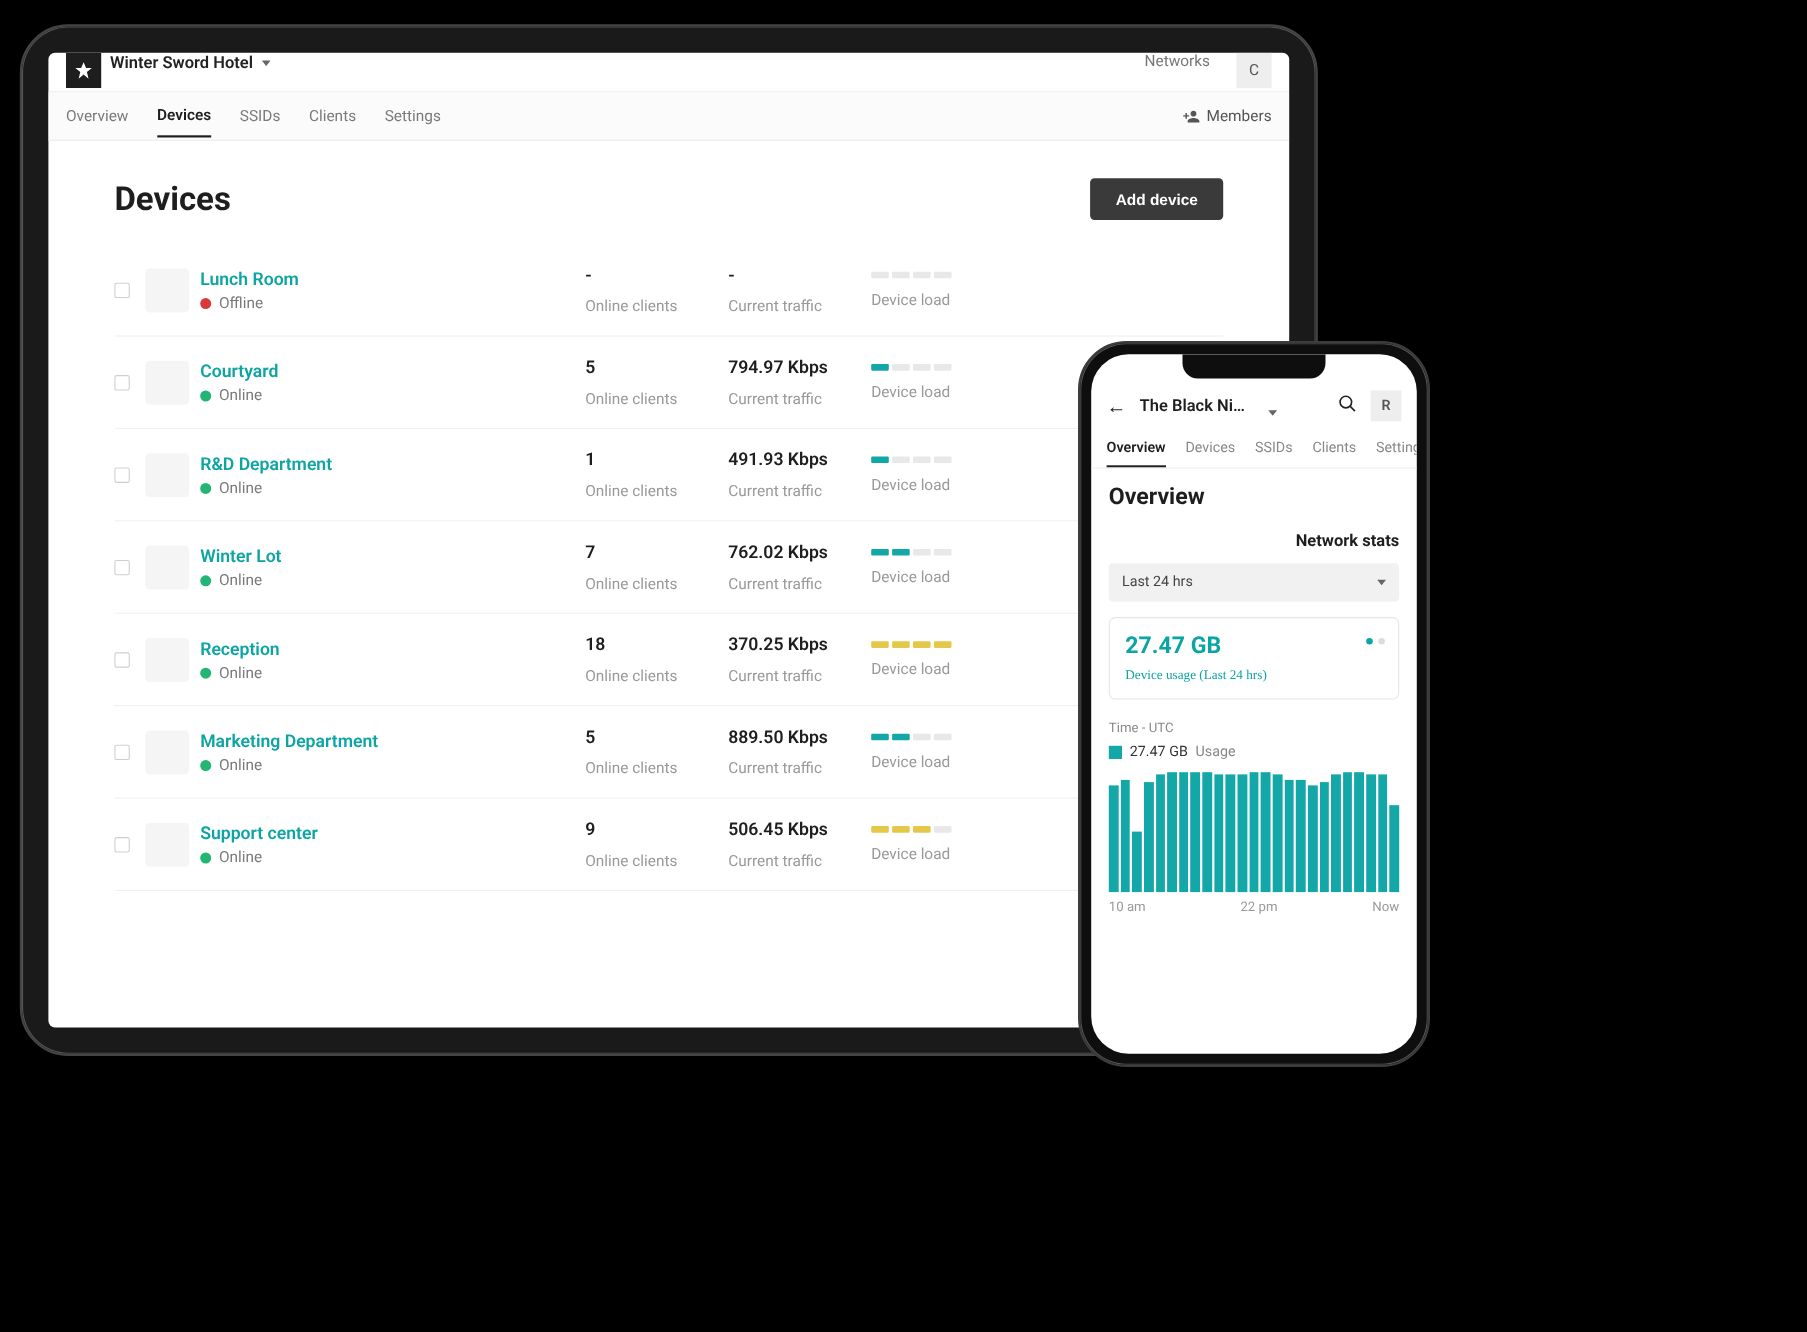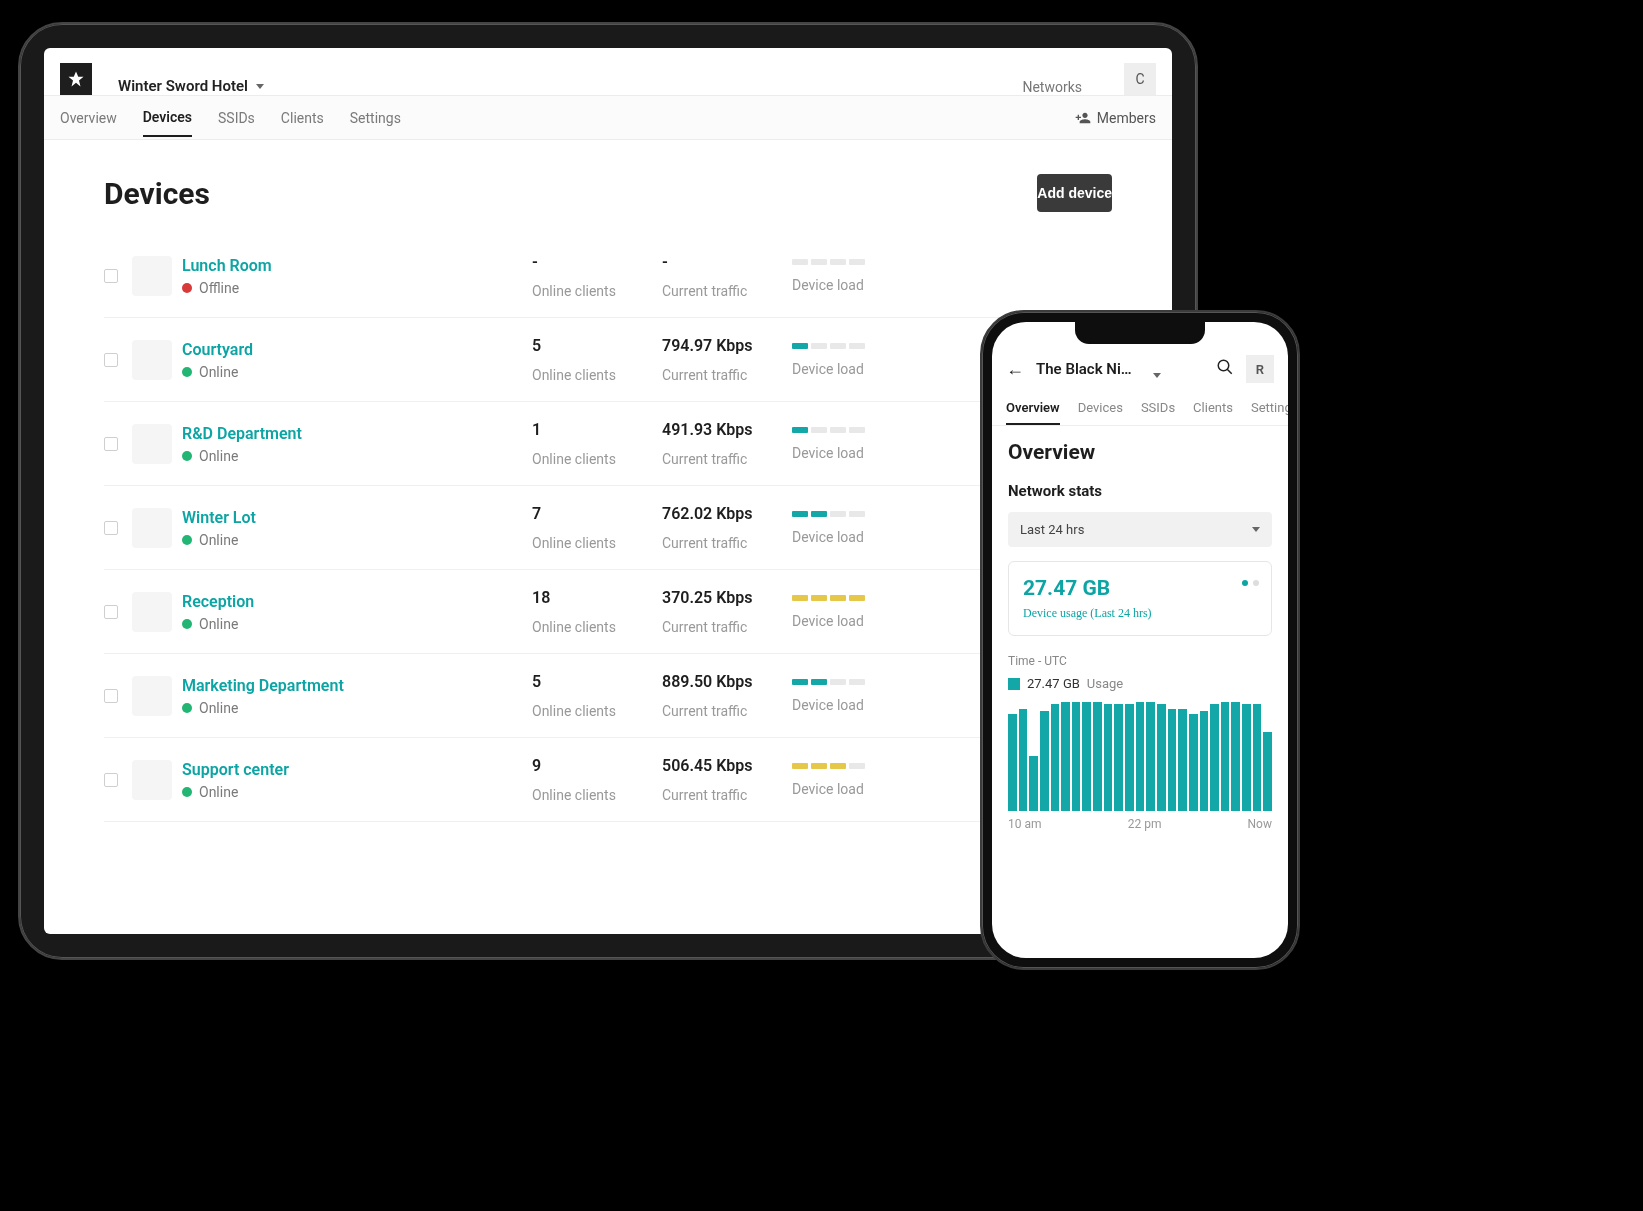"Winter Sword Hotel" .topbar { align-items: flex-end -> flex-start; gap: 26px -> 8px; height: 48px -> 36px }
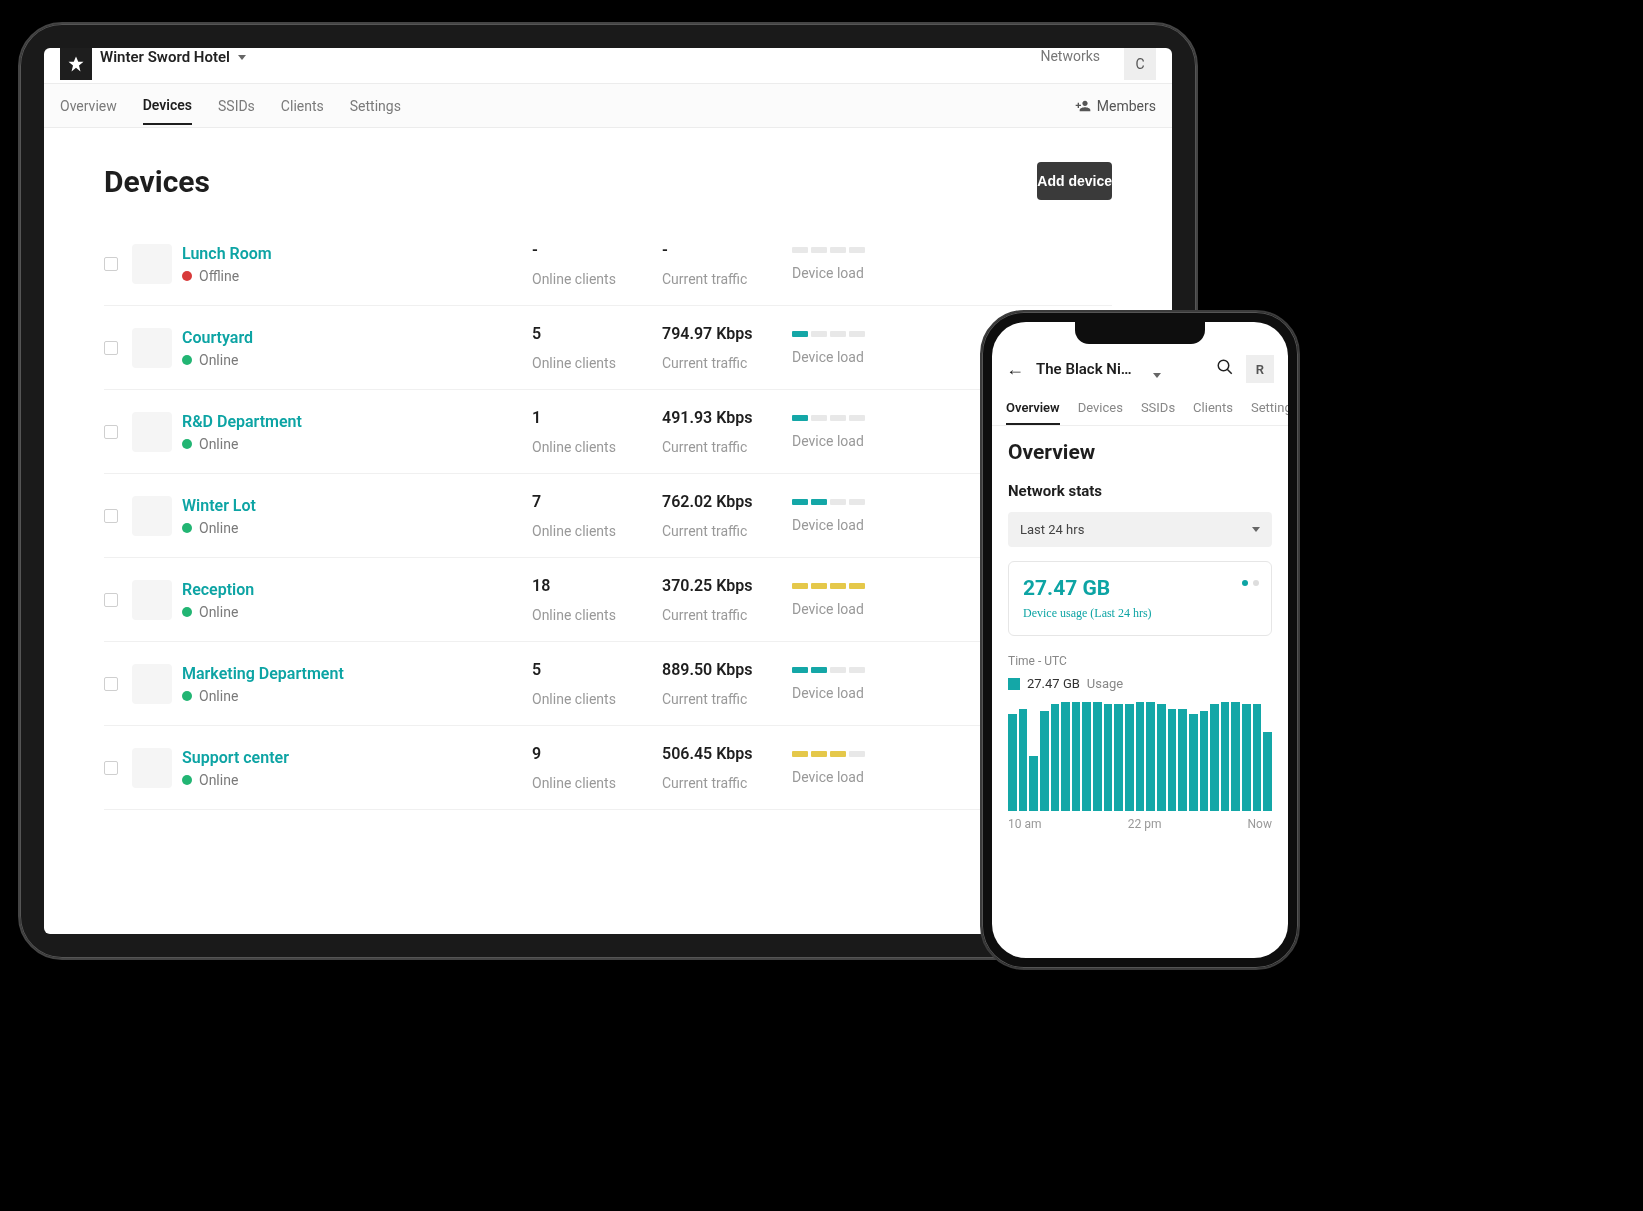"Add device" .btn-primary { padding: 11px 0 -> 11px 23px }
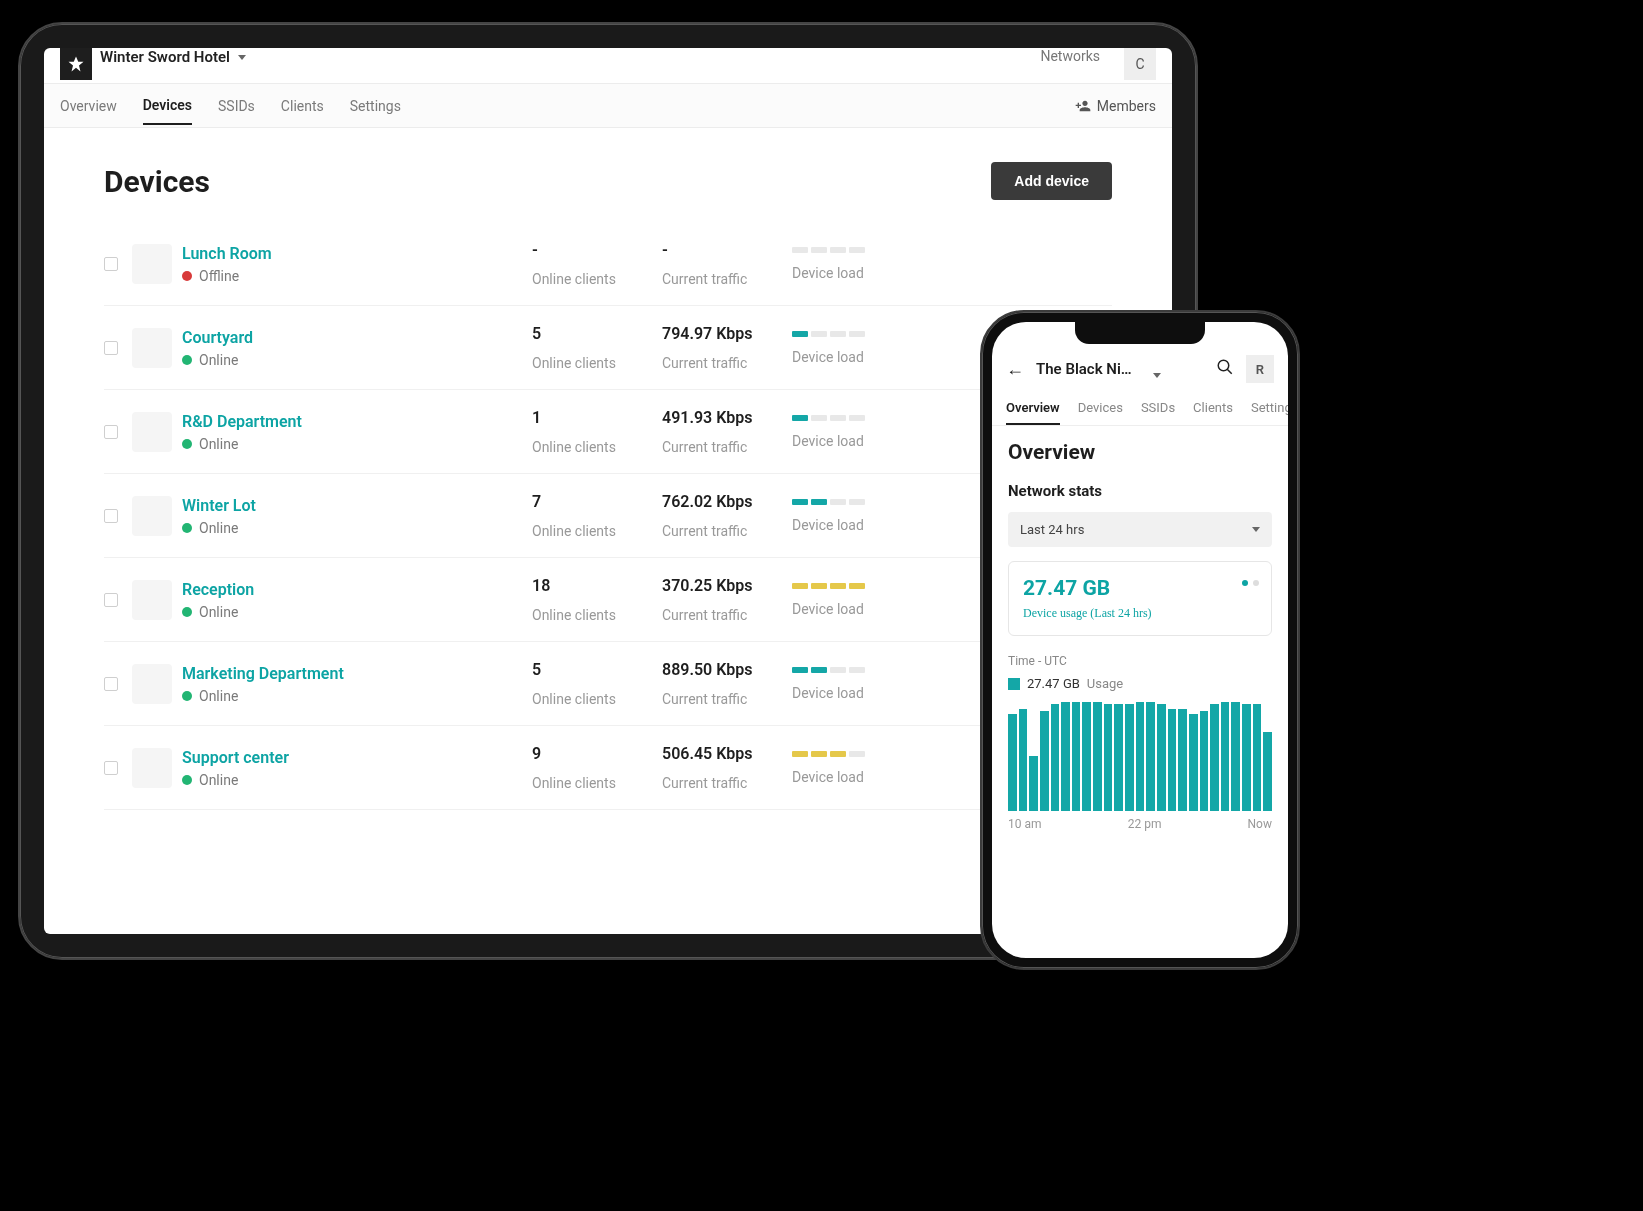"Network stats" .pbody h3 { text-align: none -> right }
